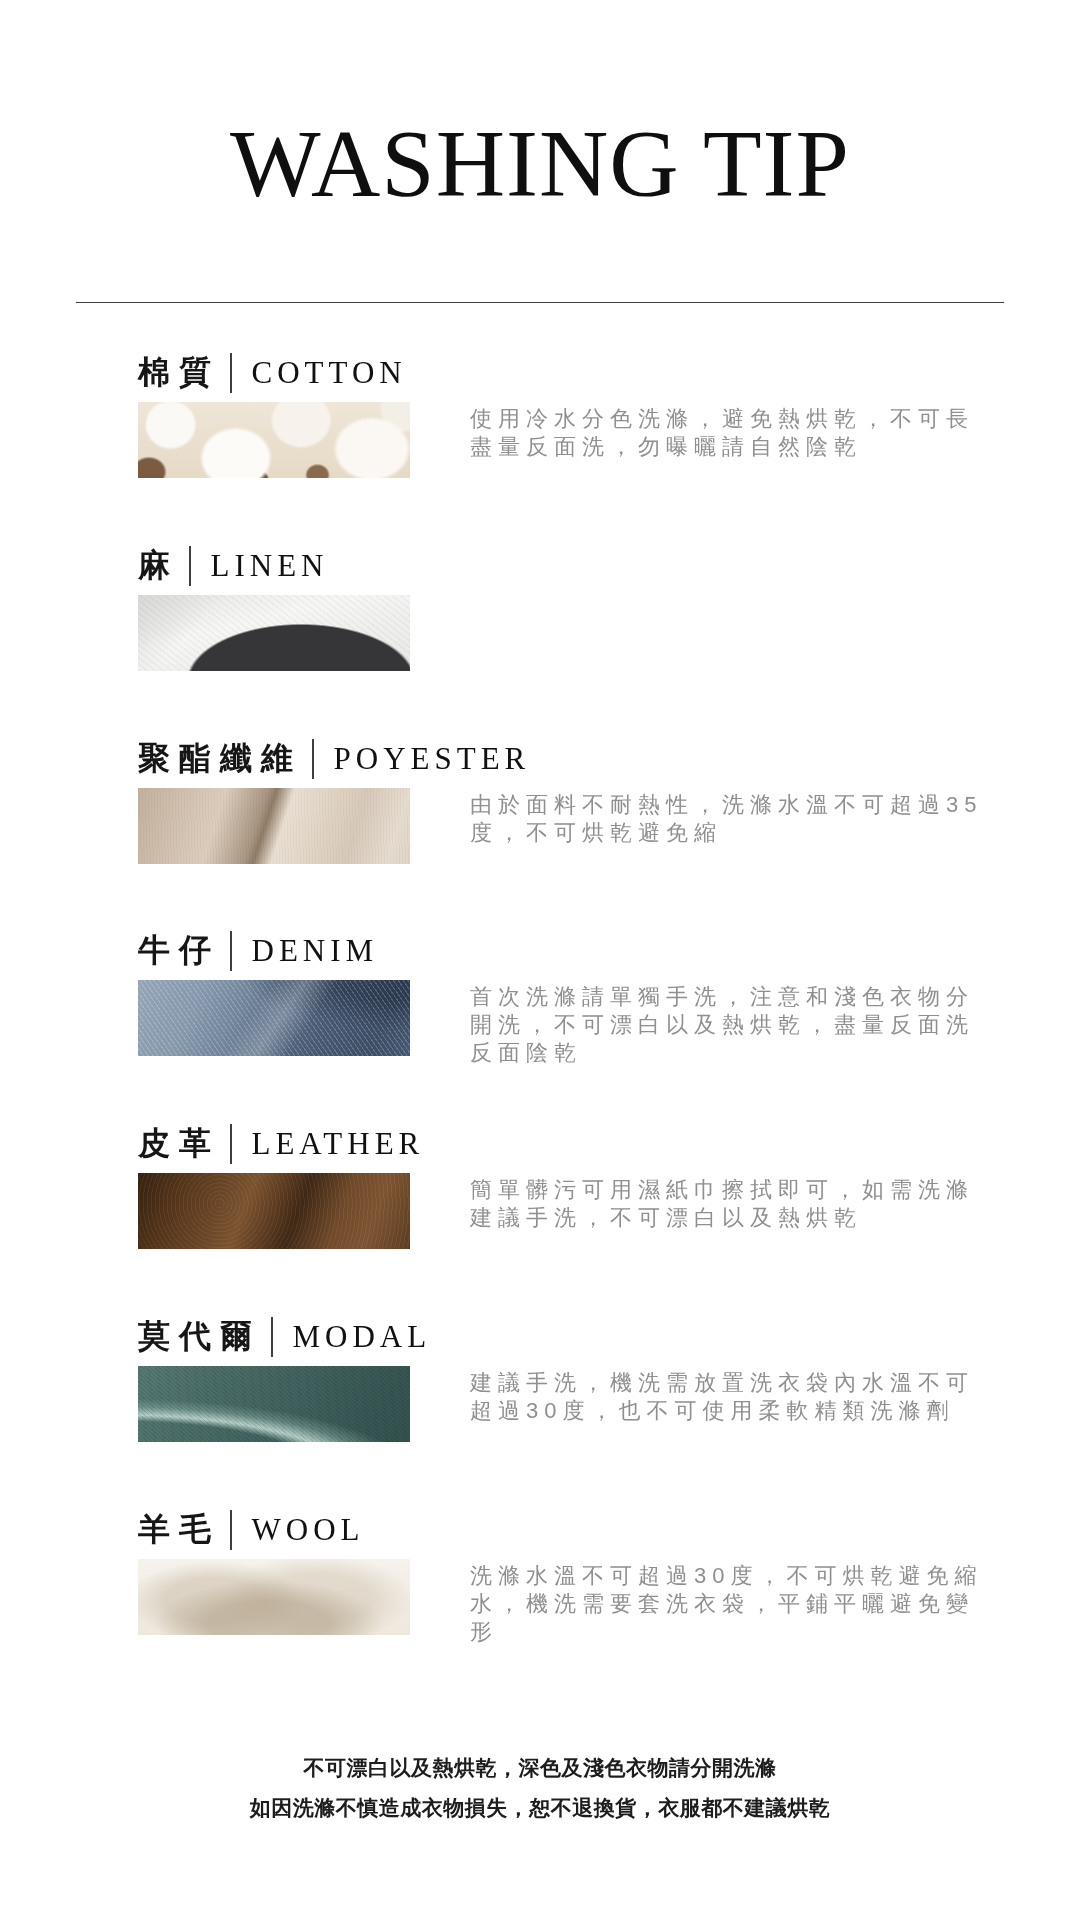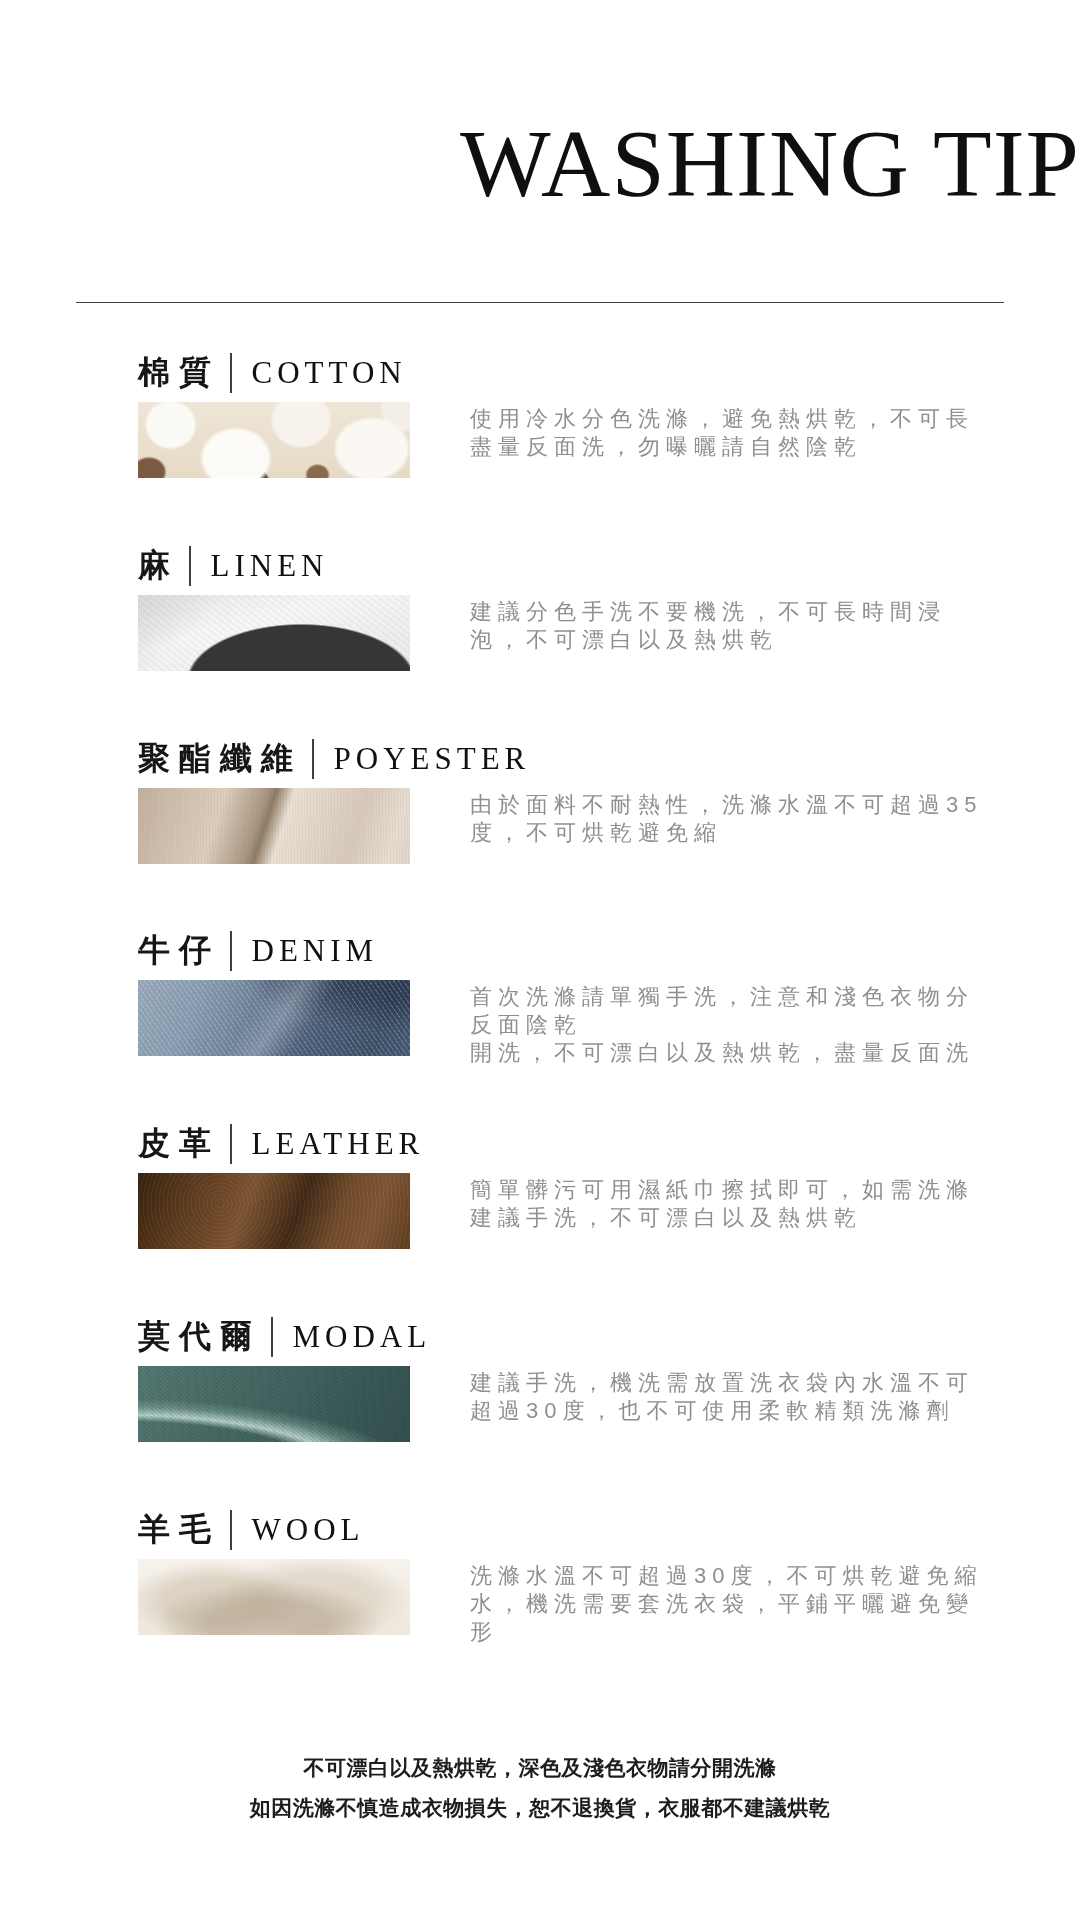"WASHING TIP" .title { text-align: right -> center }
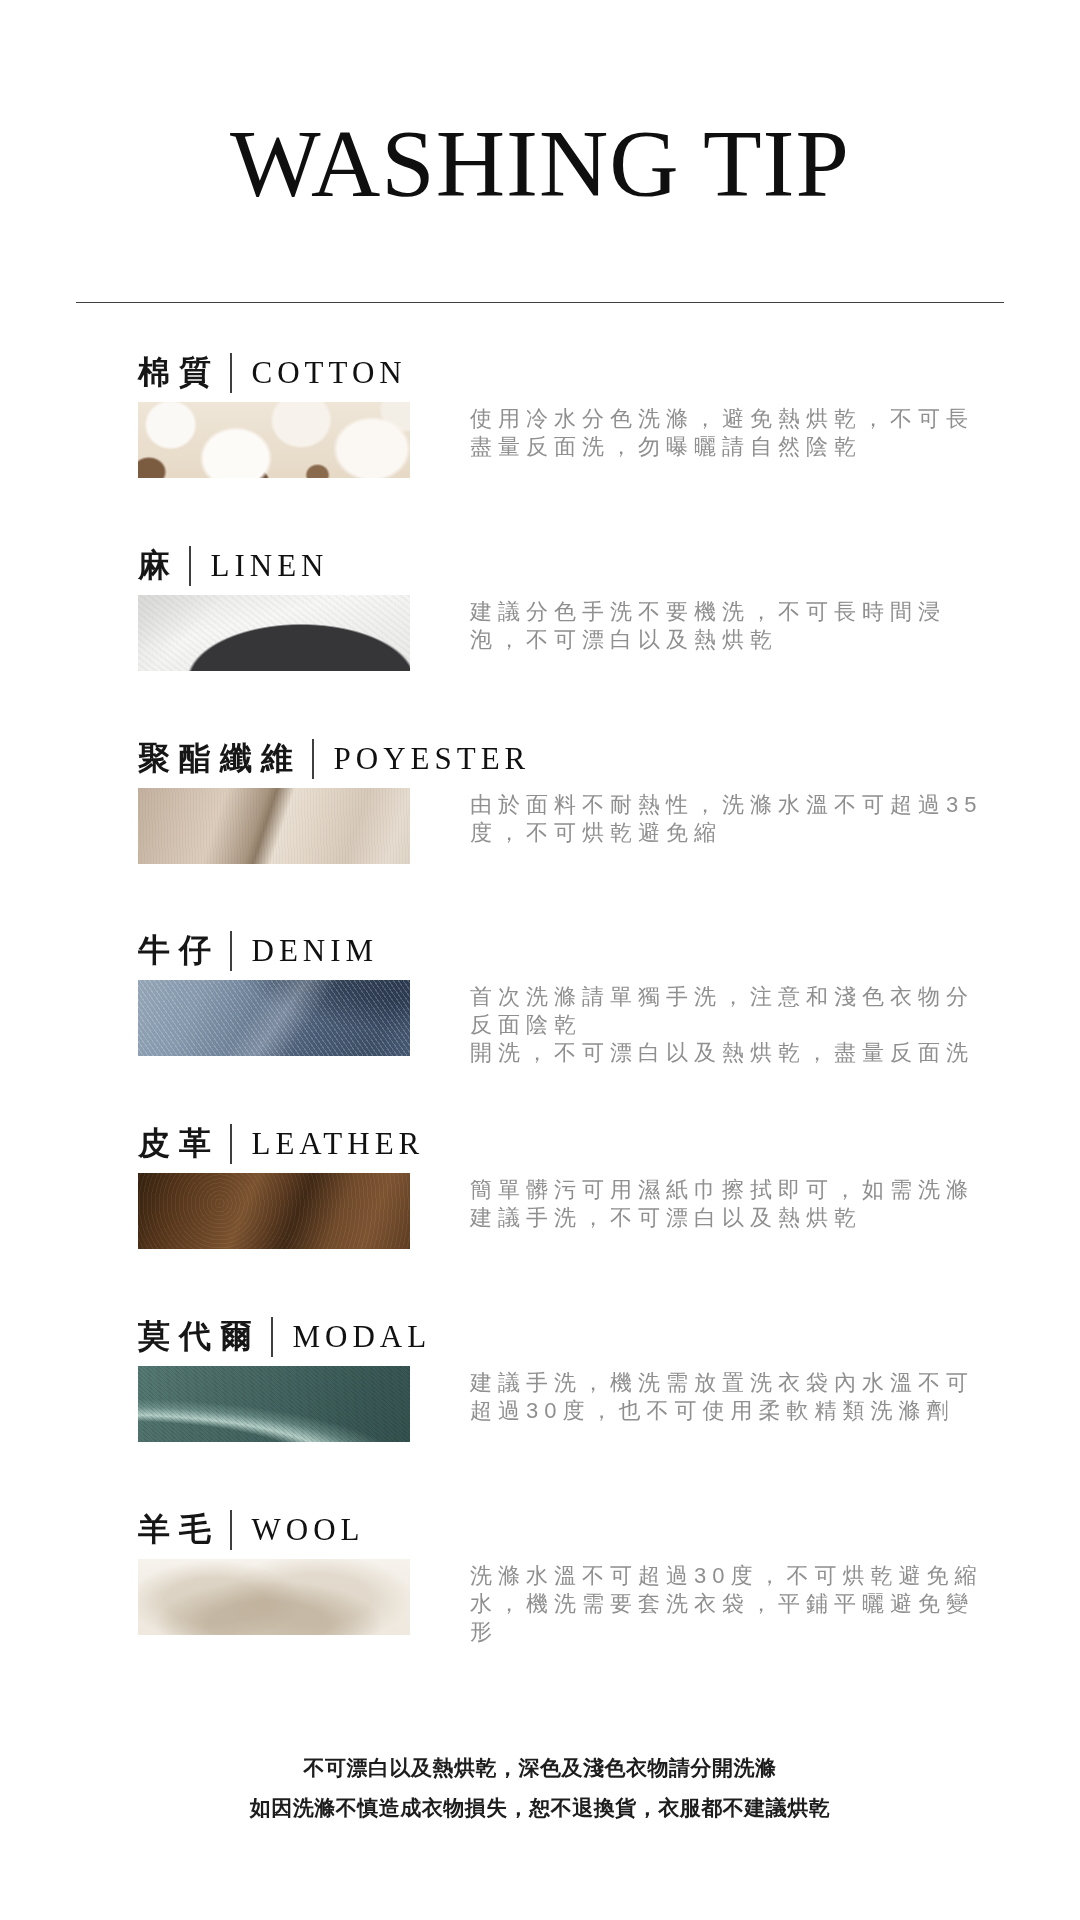"建議分色手洗不要機洗，不可長時間浸" div.desc { html: <div> <div>建議分色手洗不要機洗，不可長時間浸</div> <div>泡，不可漂白以及熱烘乾</div> </div> -> none }
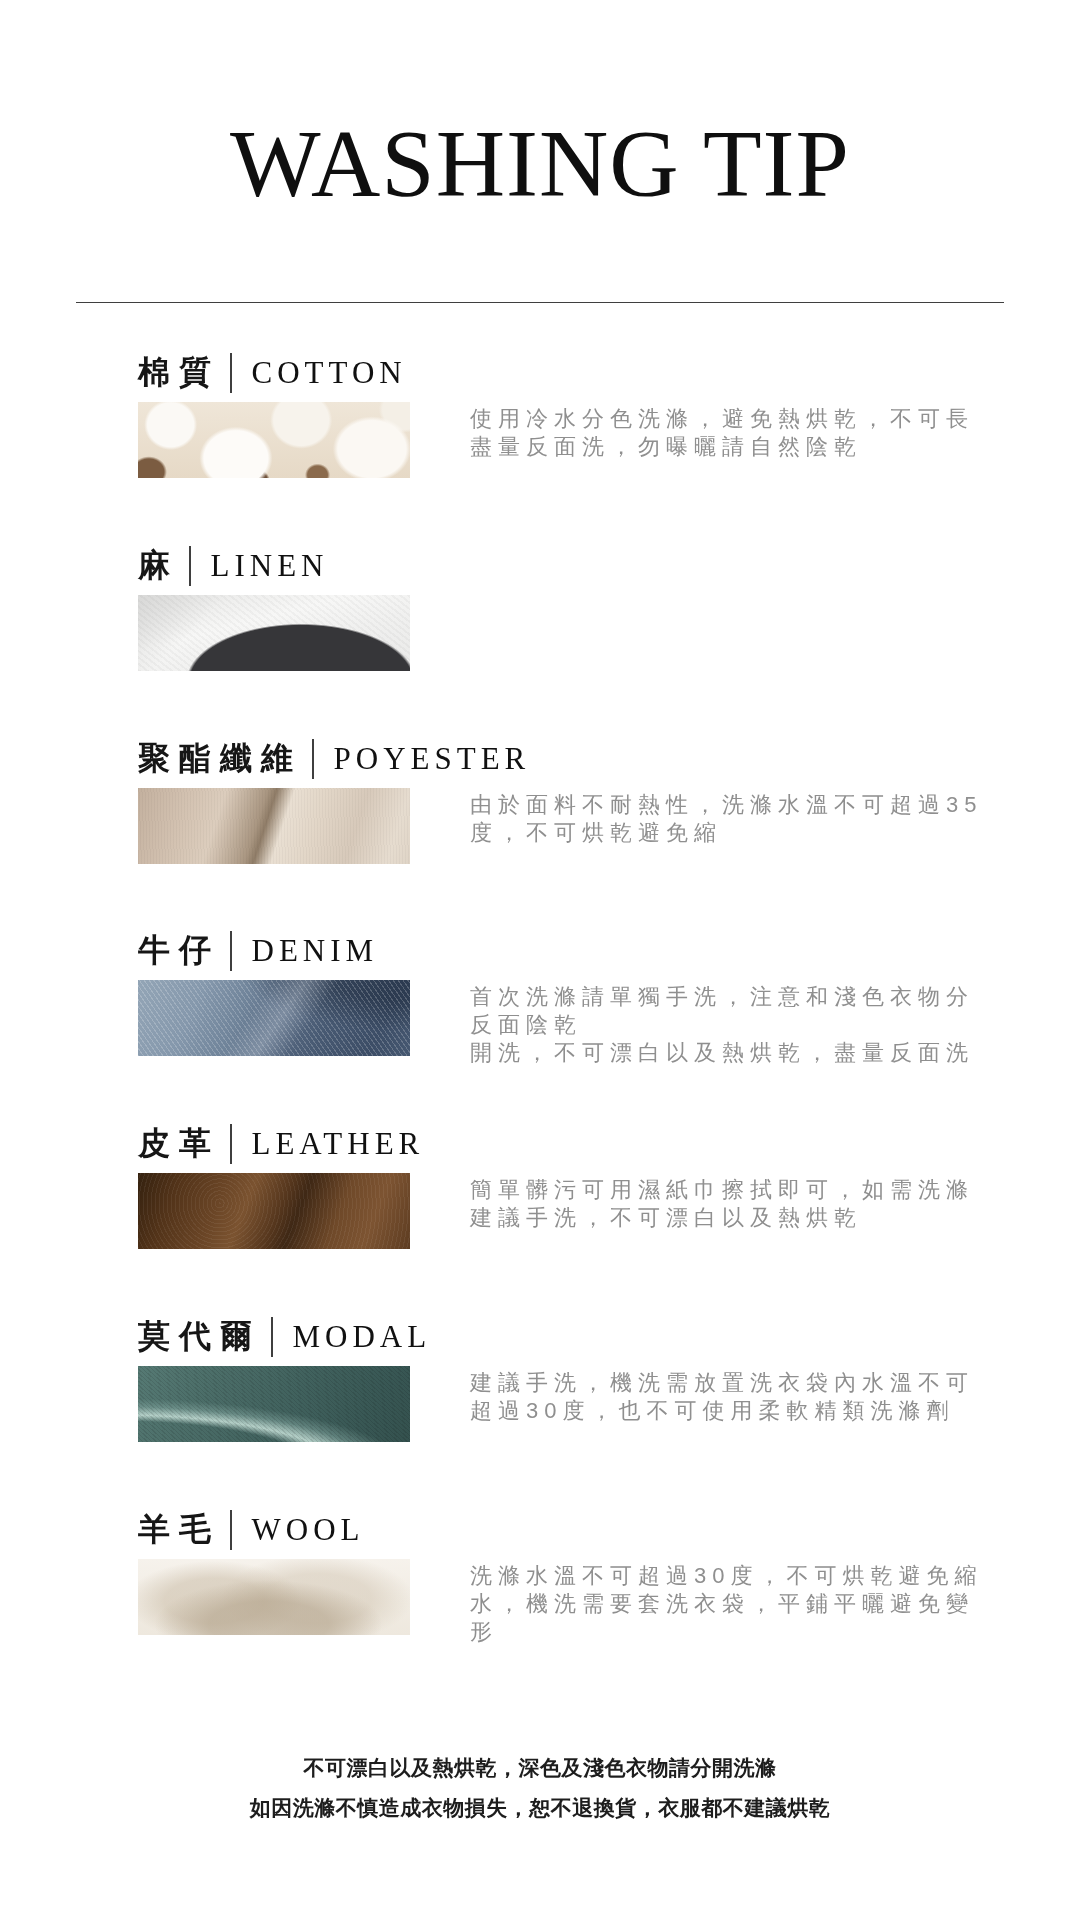"反面陰乾" div.dl { order: before "開洗，不可漂白以及熱烘乾，盡量反面洗" -> after "開洗，不可漂白以及熱烘乾，盡量反面洗" }
